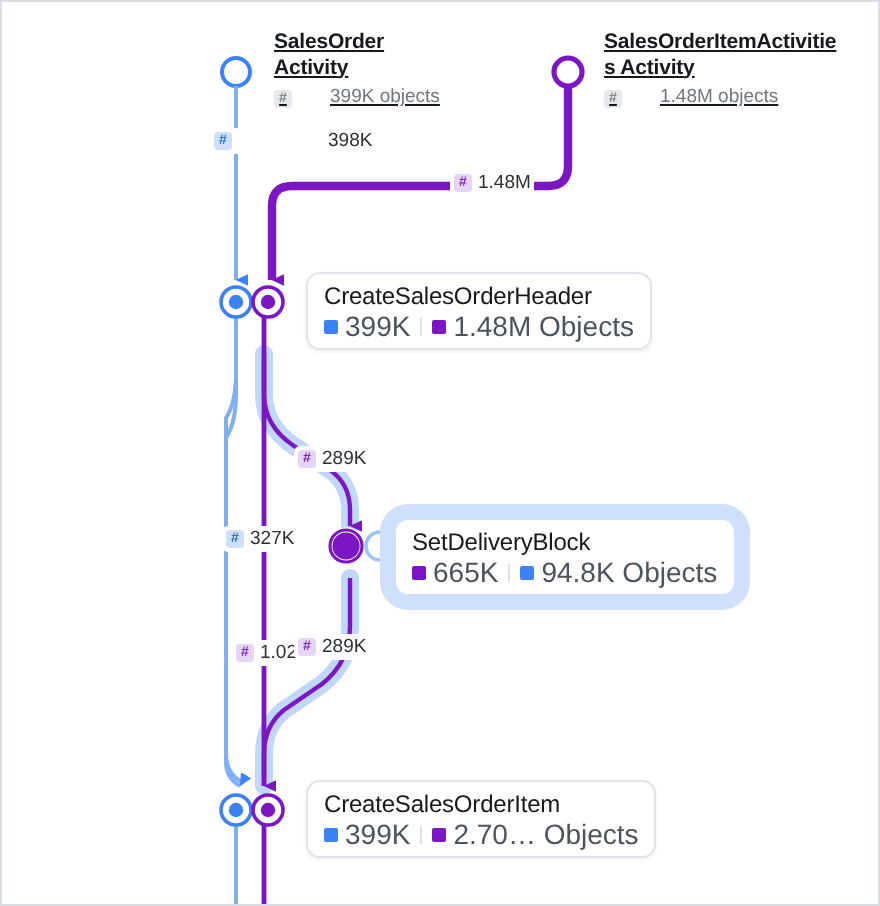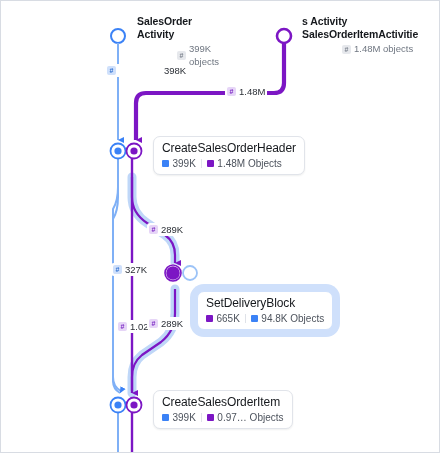"SalesOrder" .start-label { text-decoration: none -> underline }
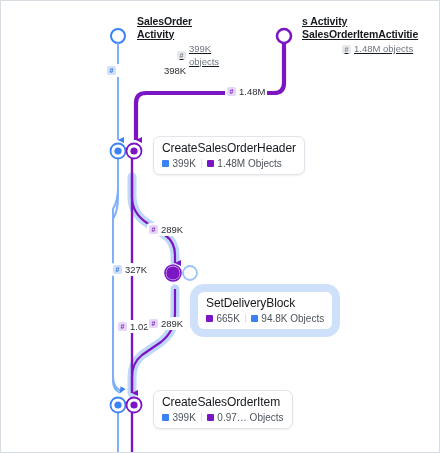"s Activity" div { order: before "SalesOrderItemActivitie" -> after "SalesOrderItemActivitie" }
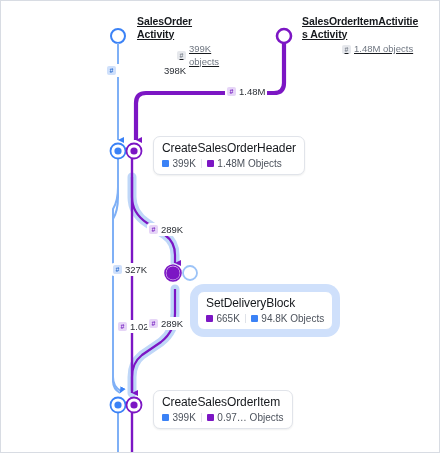"399K objects" .start-label .obj-line { gap: 3px -> 19px; margin-left: 40px -> none }
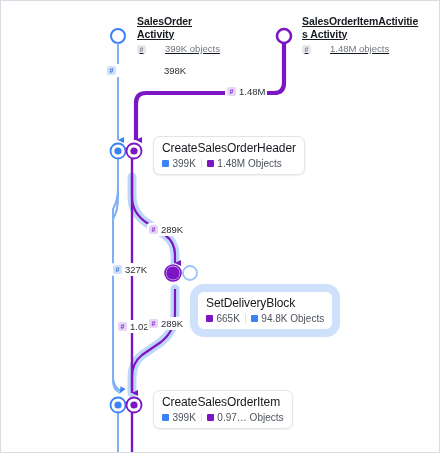"399K" .card-stats { font-size: 10px -> 14px }
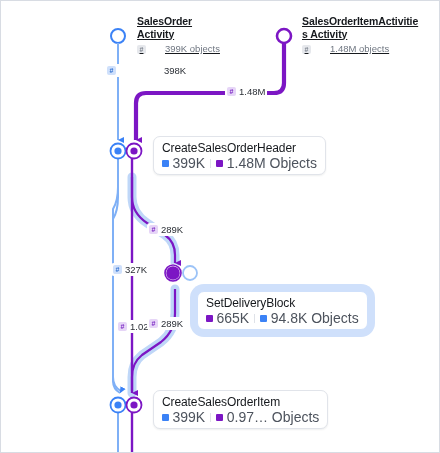"SetDeliveryBlock" .card.highlight { margin-top: 32px -> none }
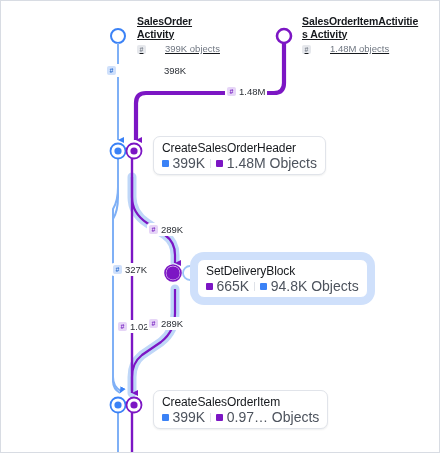"0.97… Objects" span { text: 0.97 -> 2.70 }
